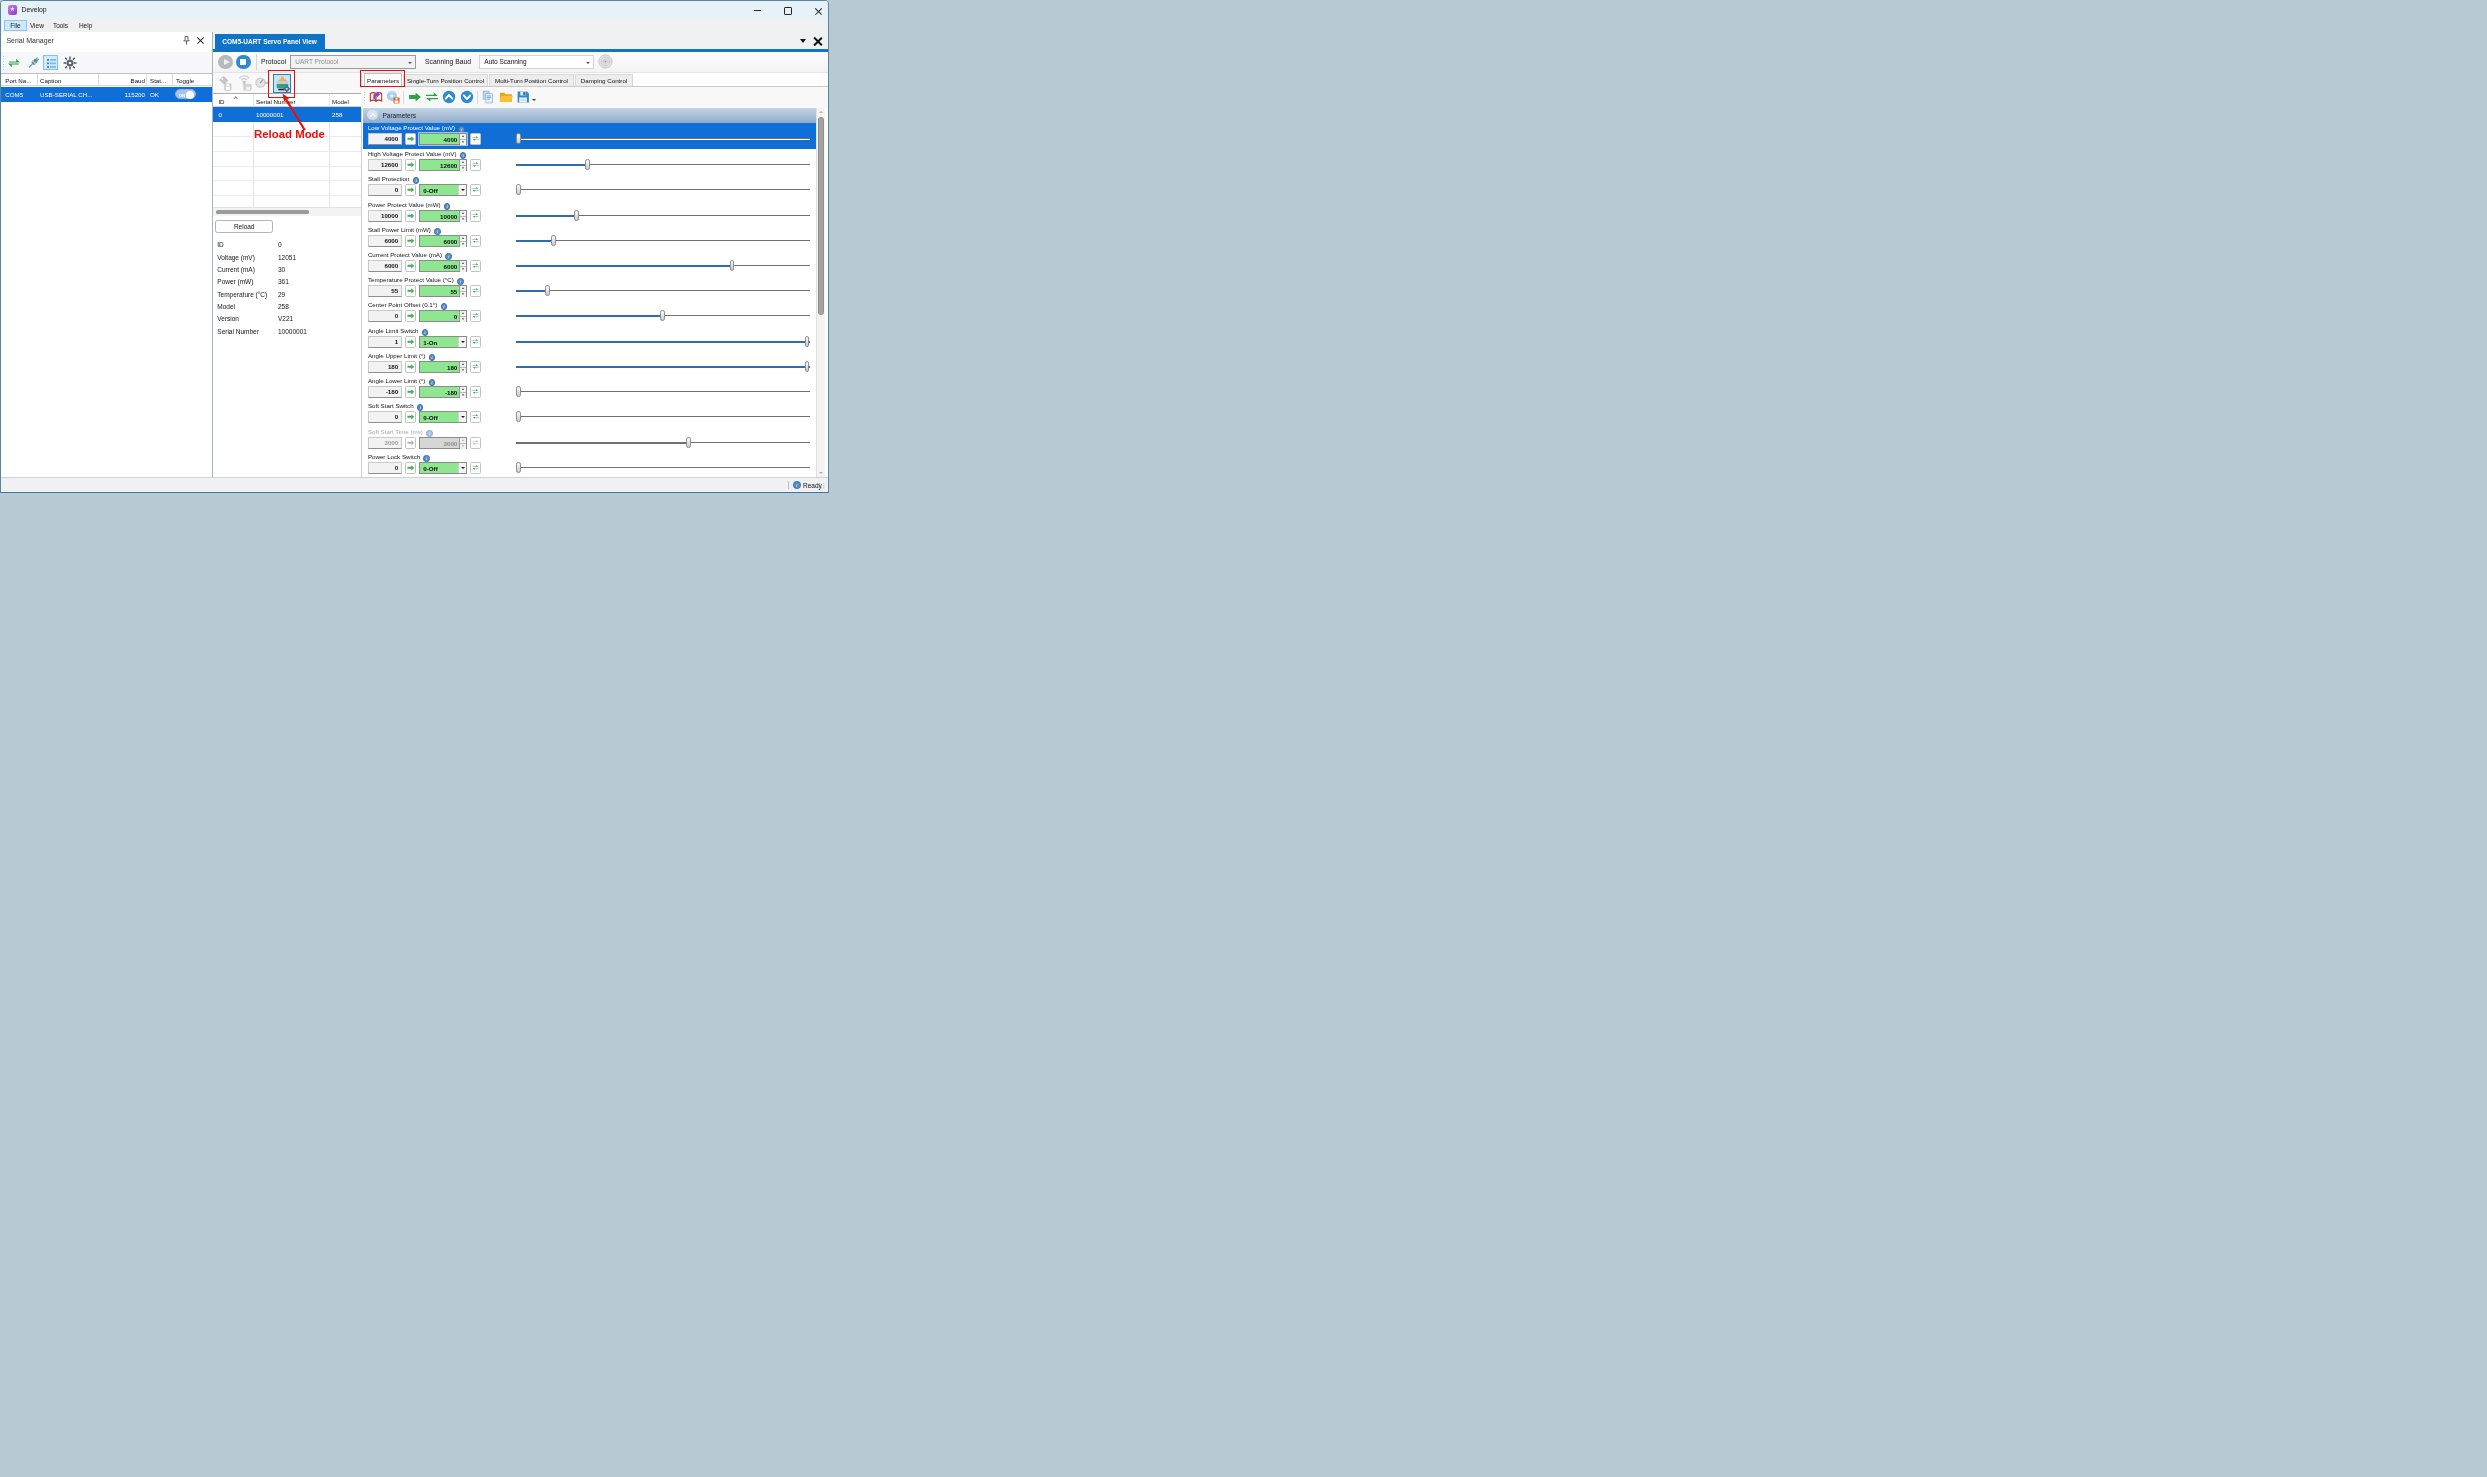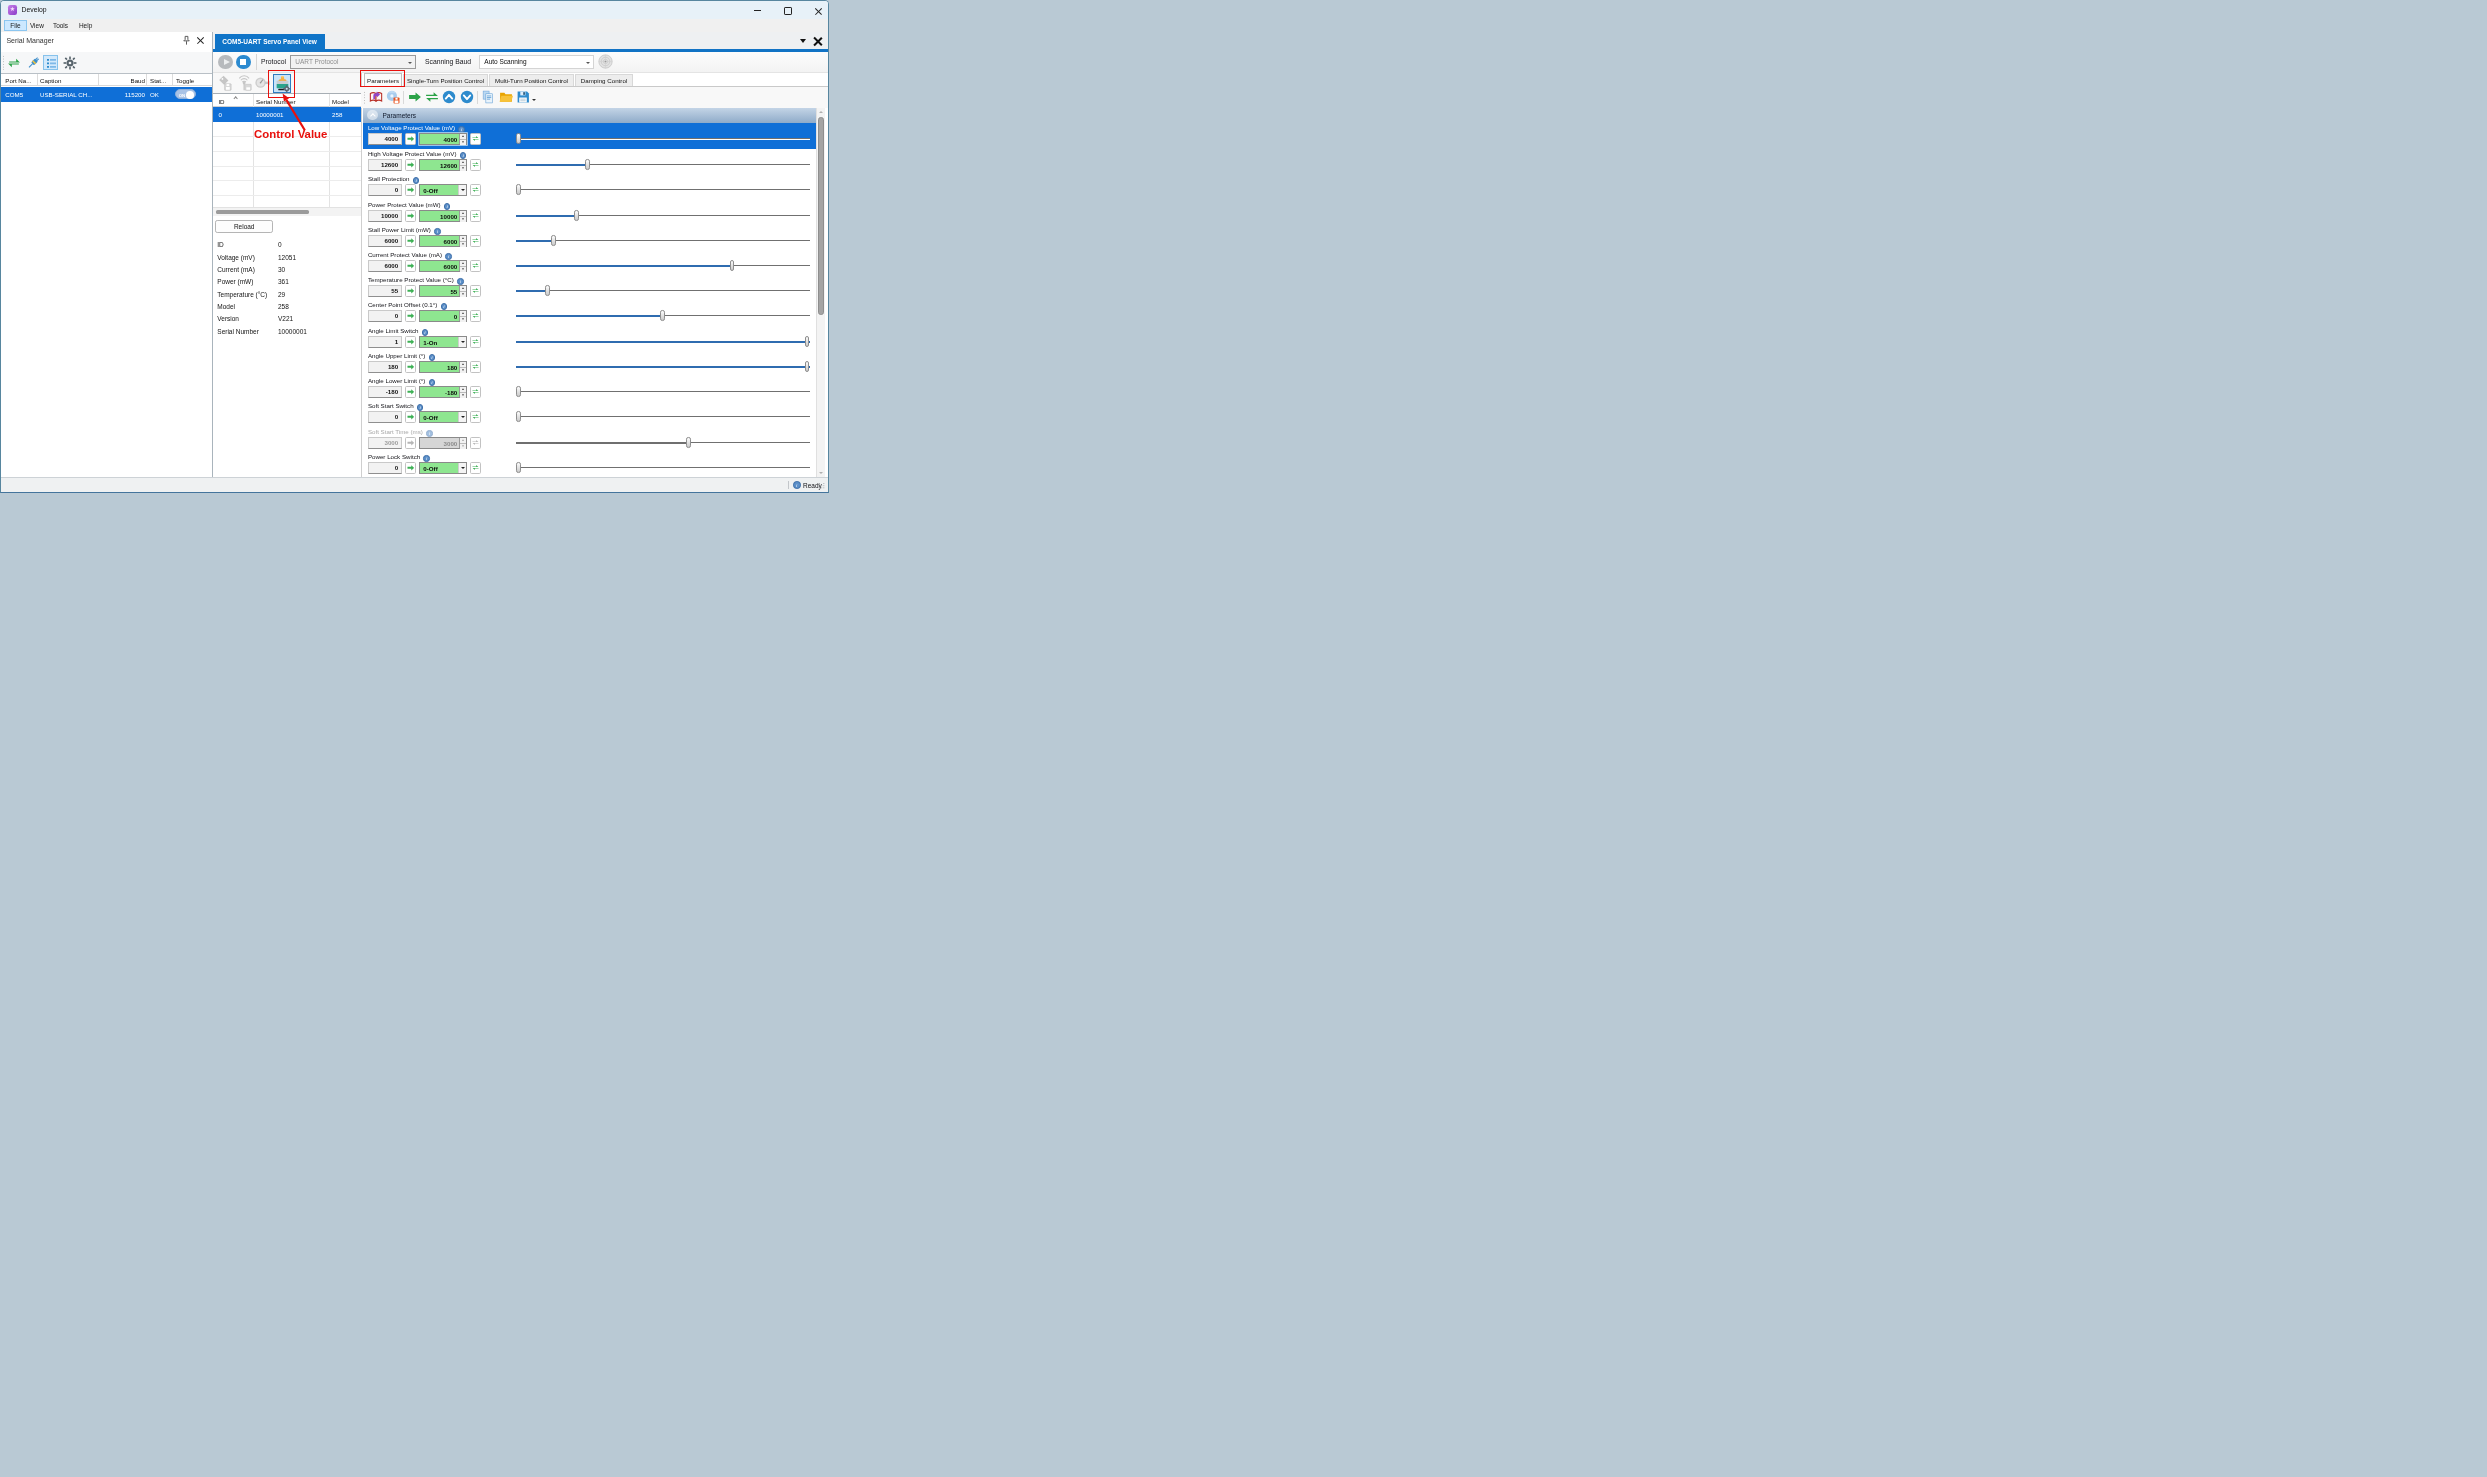"Control Value" div.ann-text { text: Control Value -> Reload Mode }
